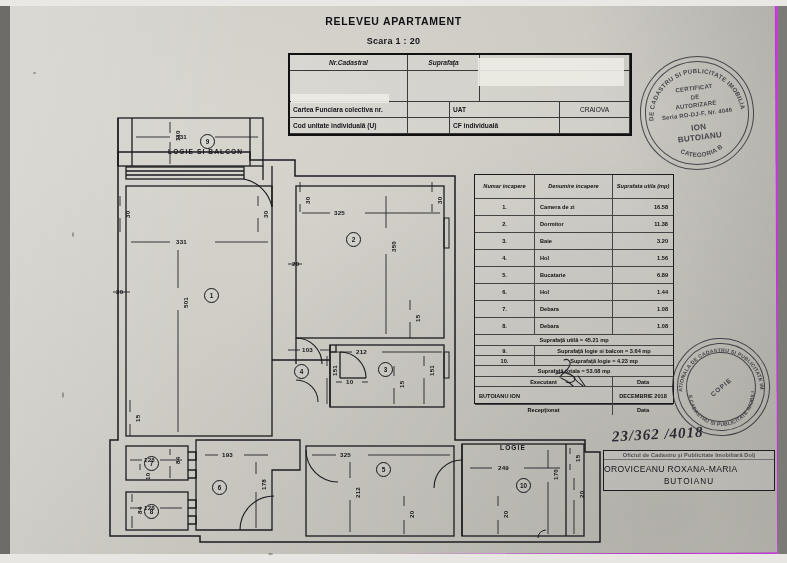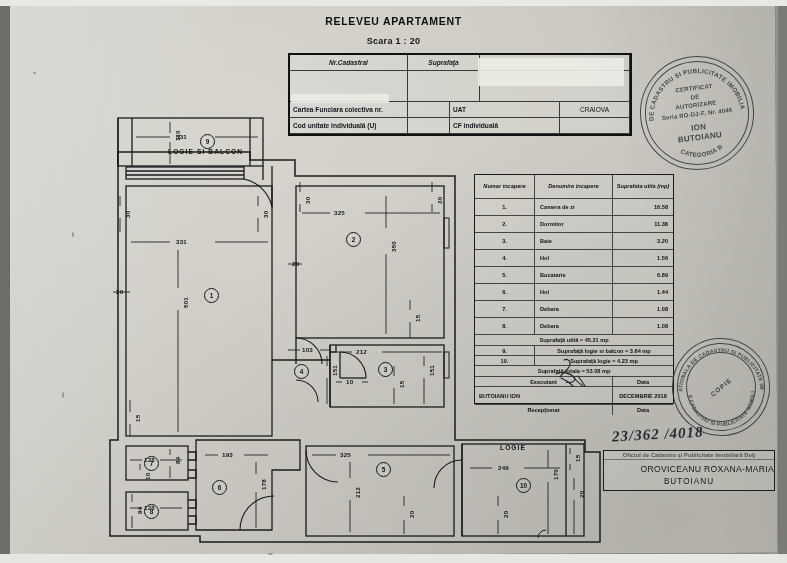"RELEVEU APARTAMENT" #page { background: #a3a3a3 -> #d946ef }
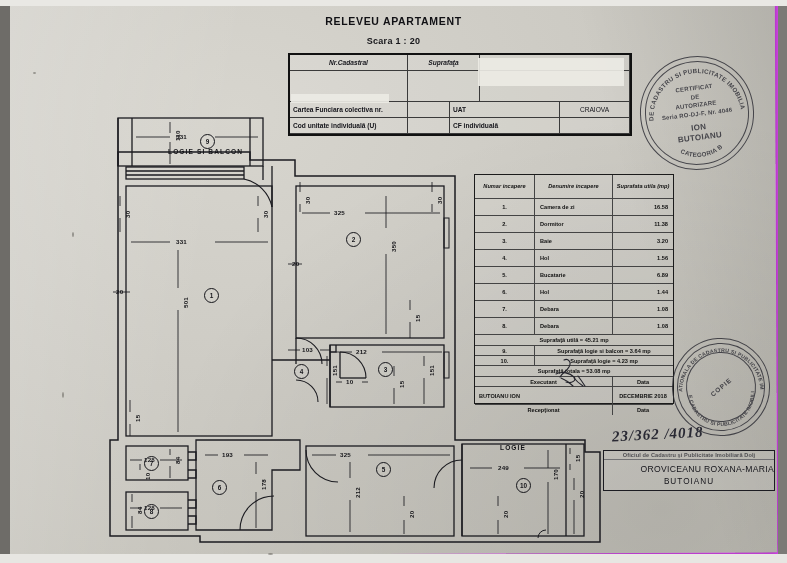"OROVICEANU ROXANA-MARIA" #reg-name { text-align: right -> left }
